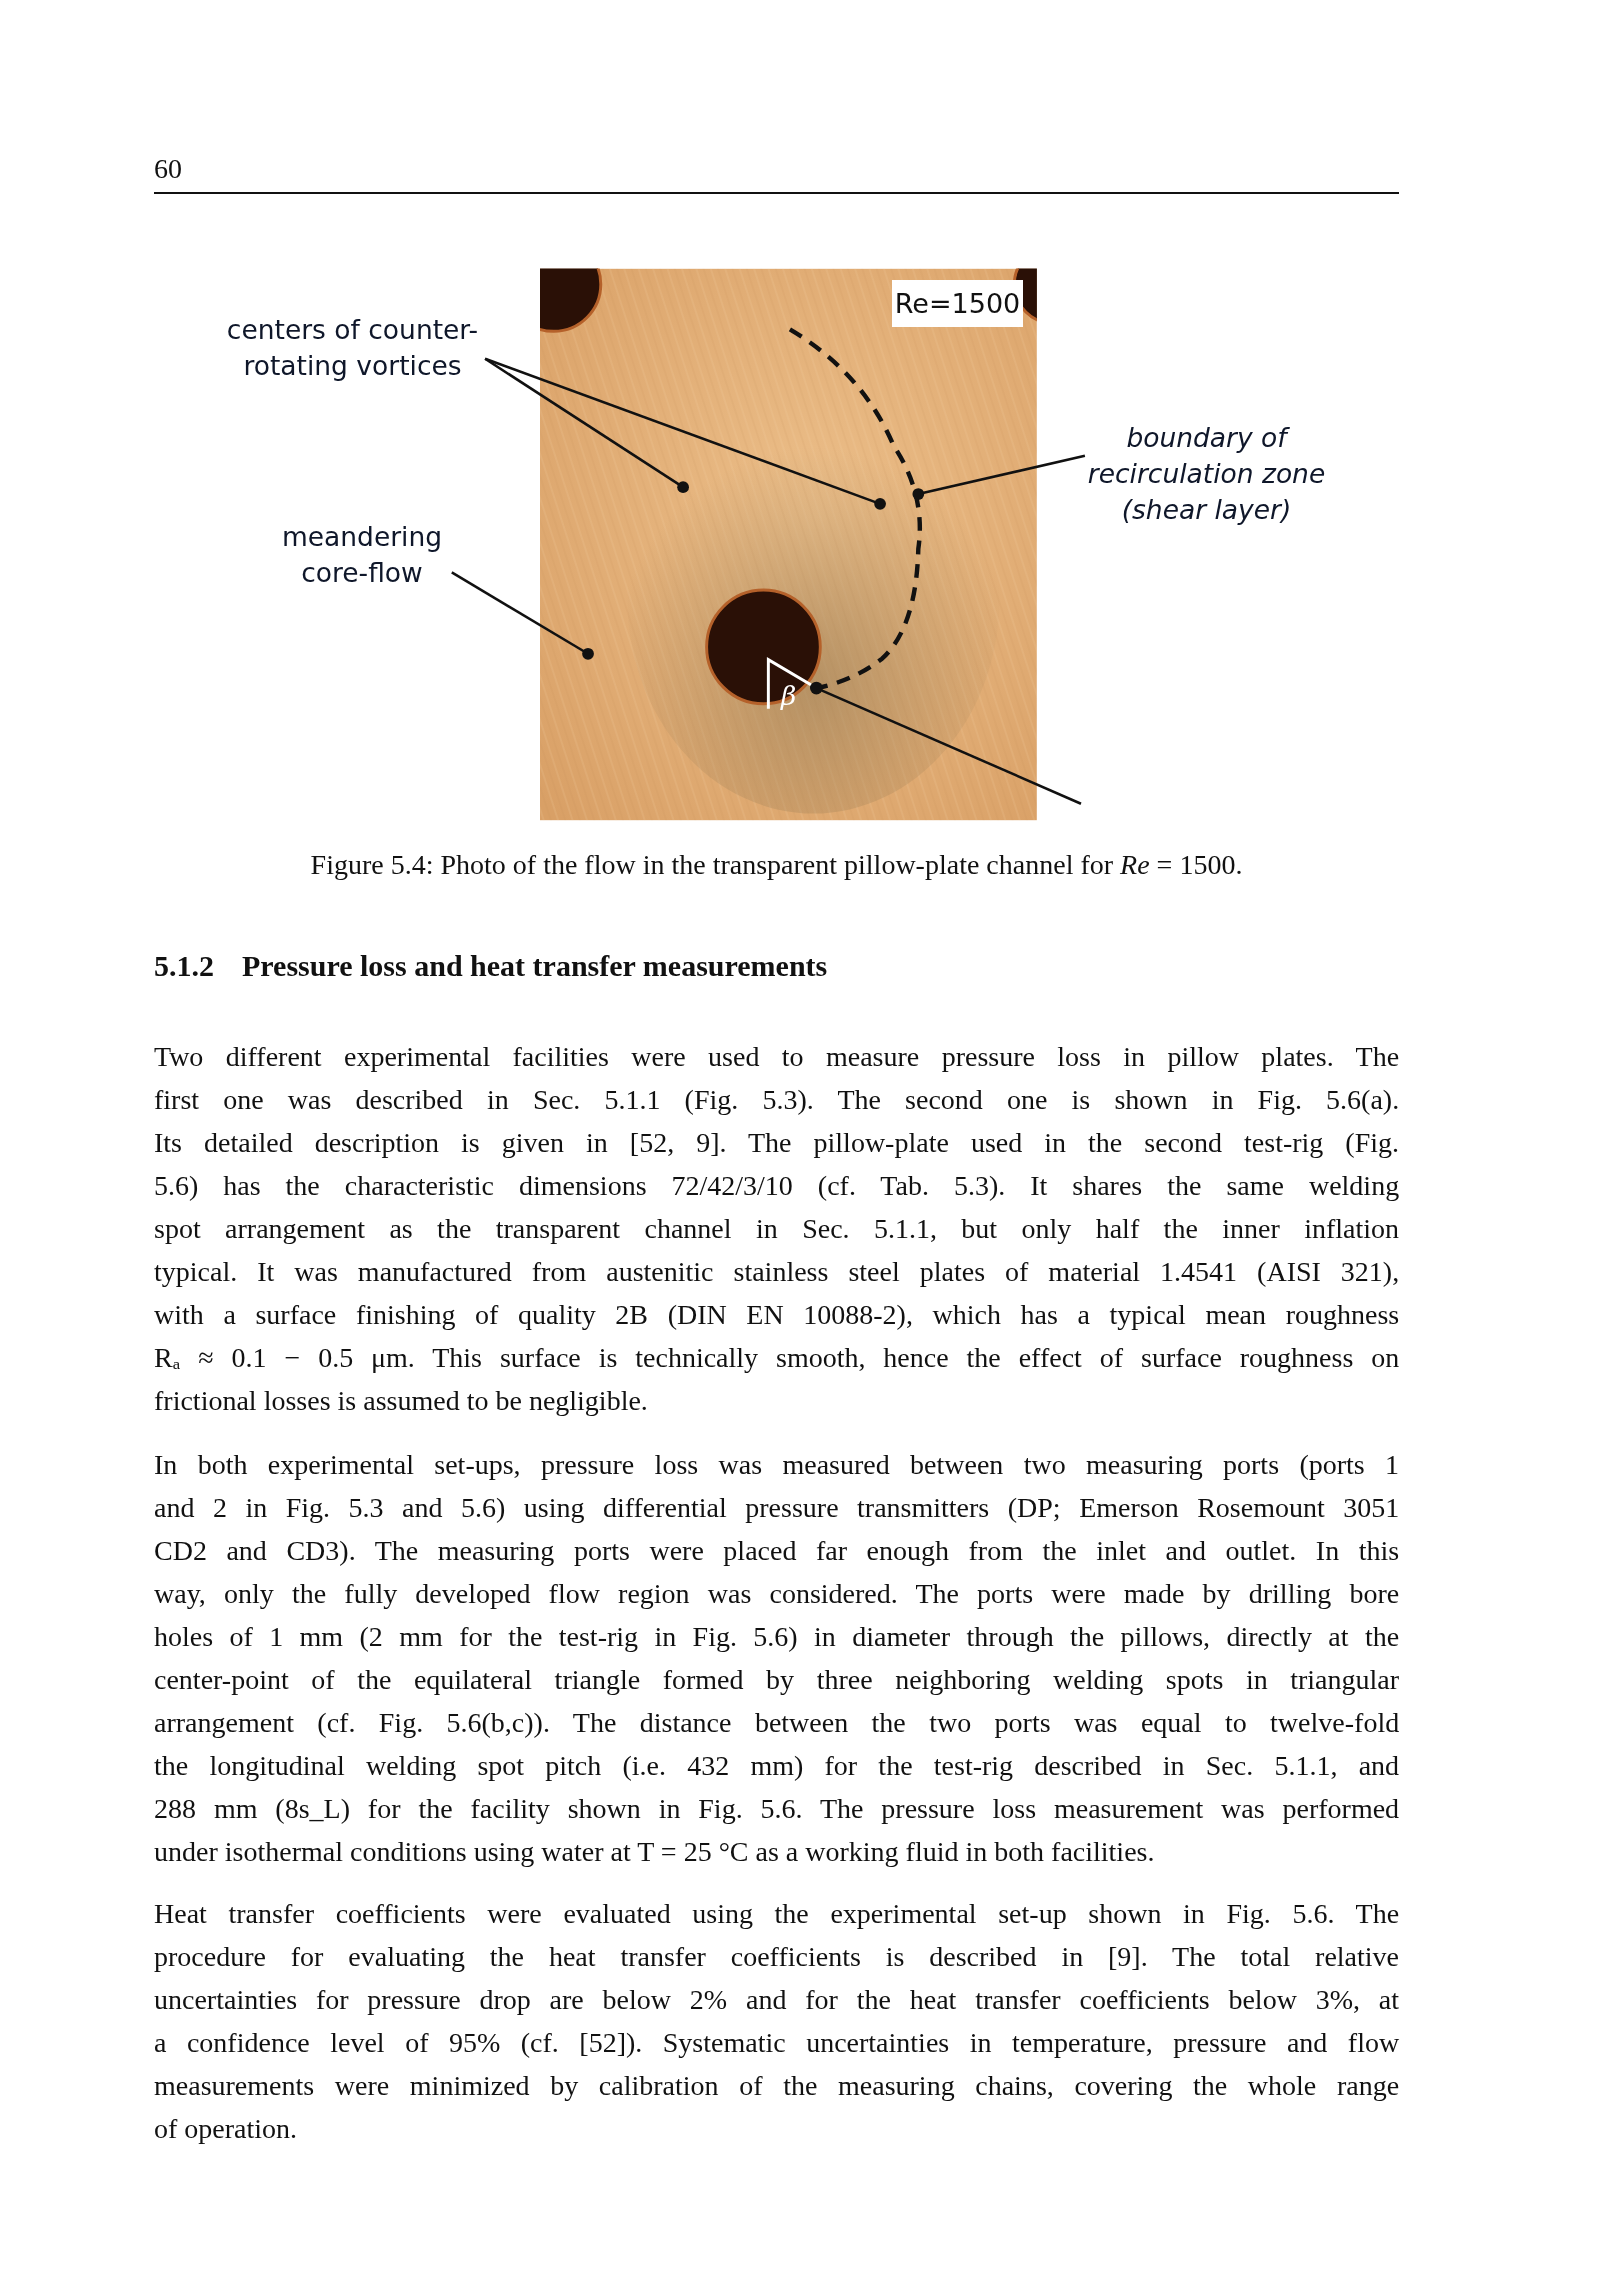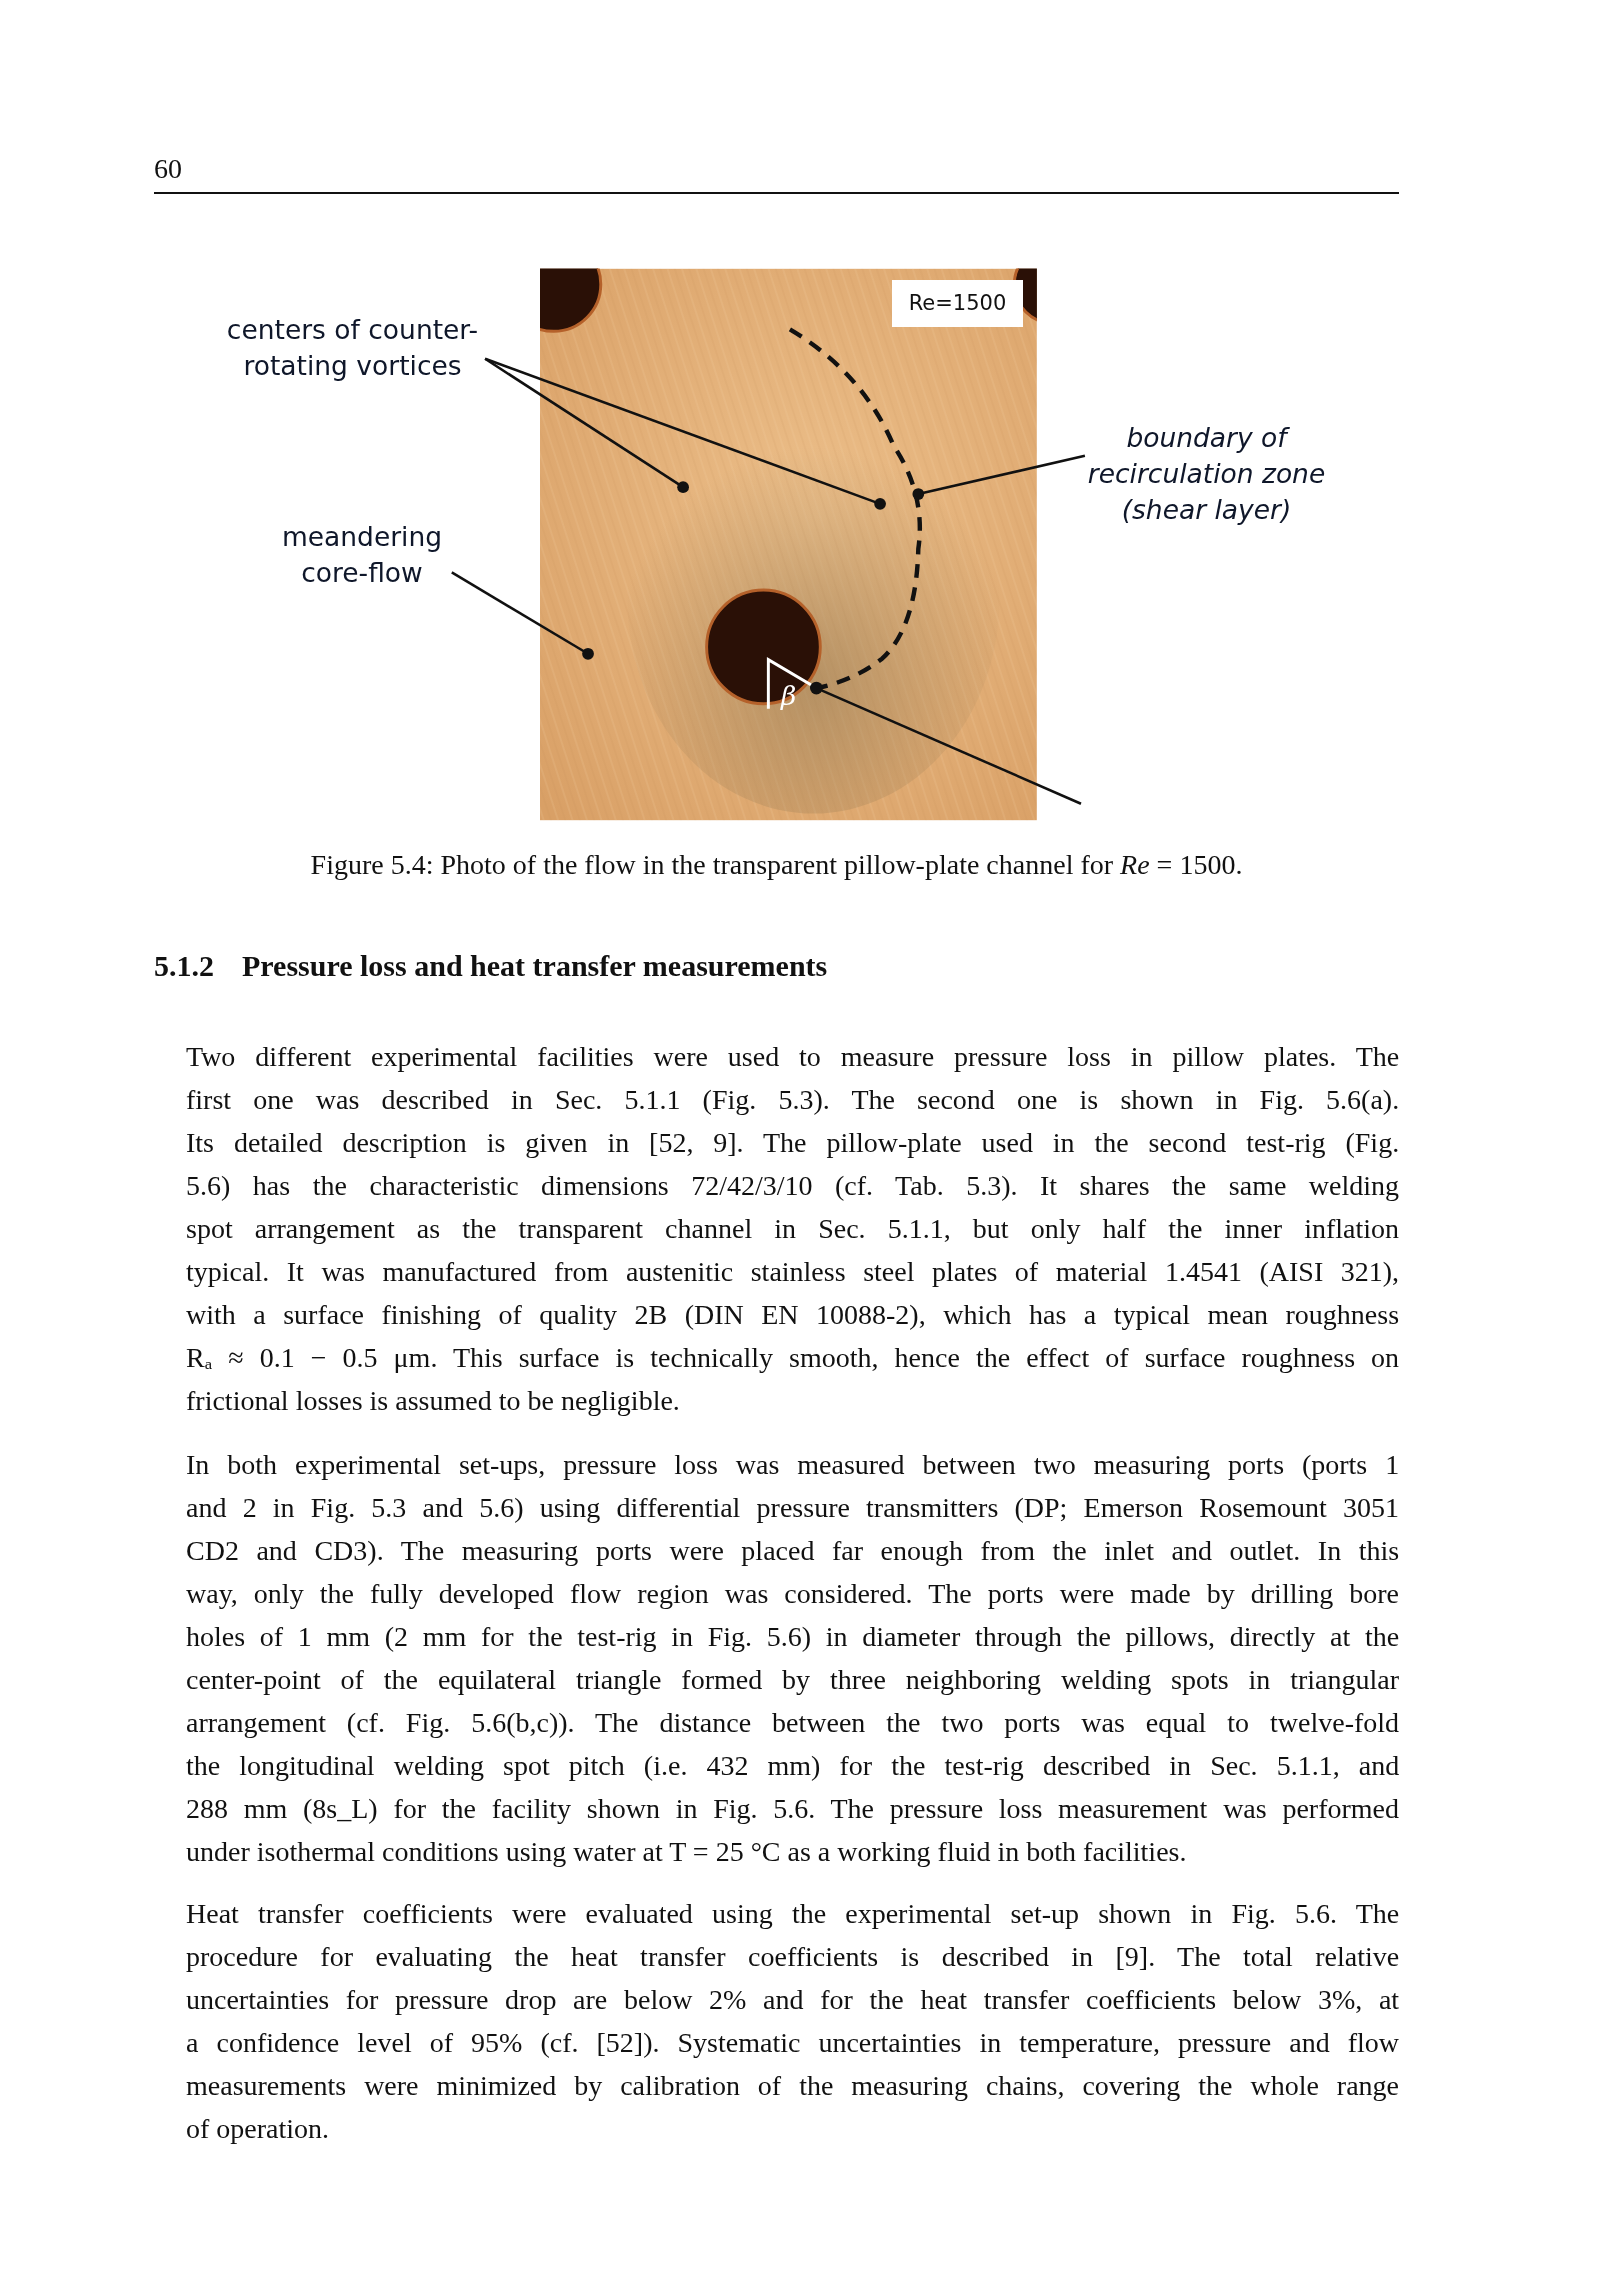"Re=1500" .re-box { font-size: 21px -> 27px }
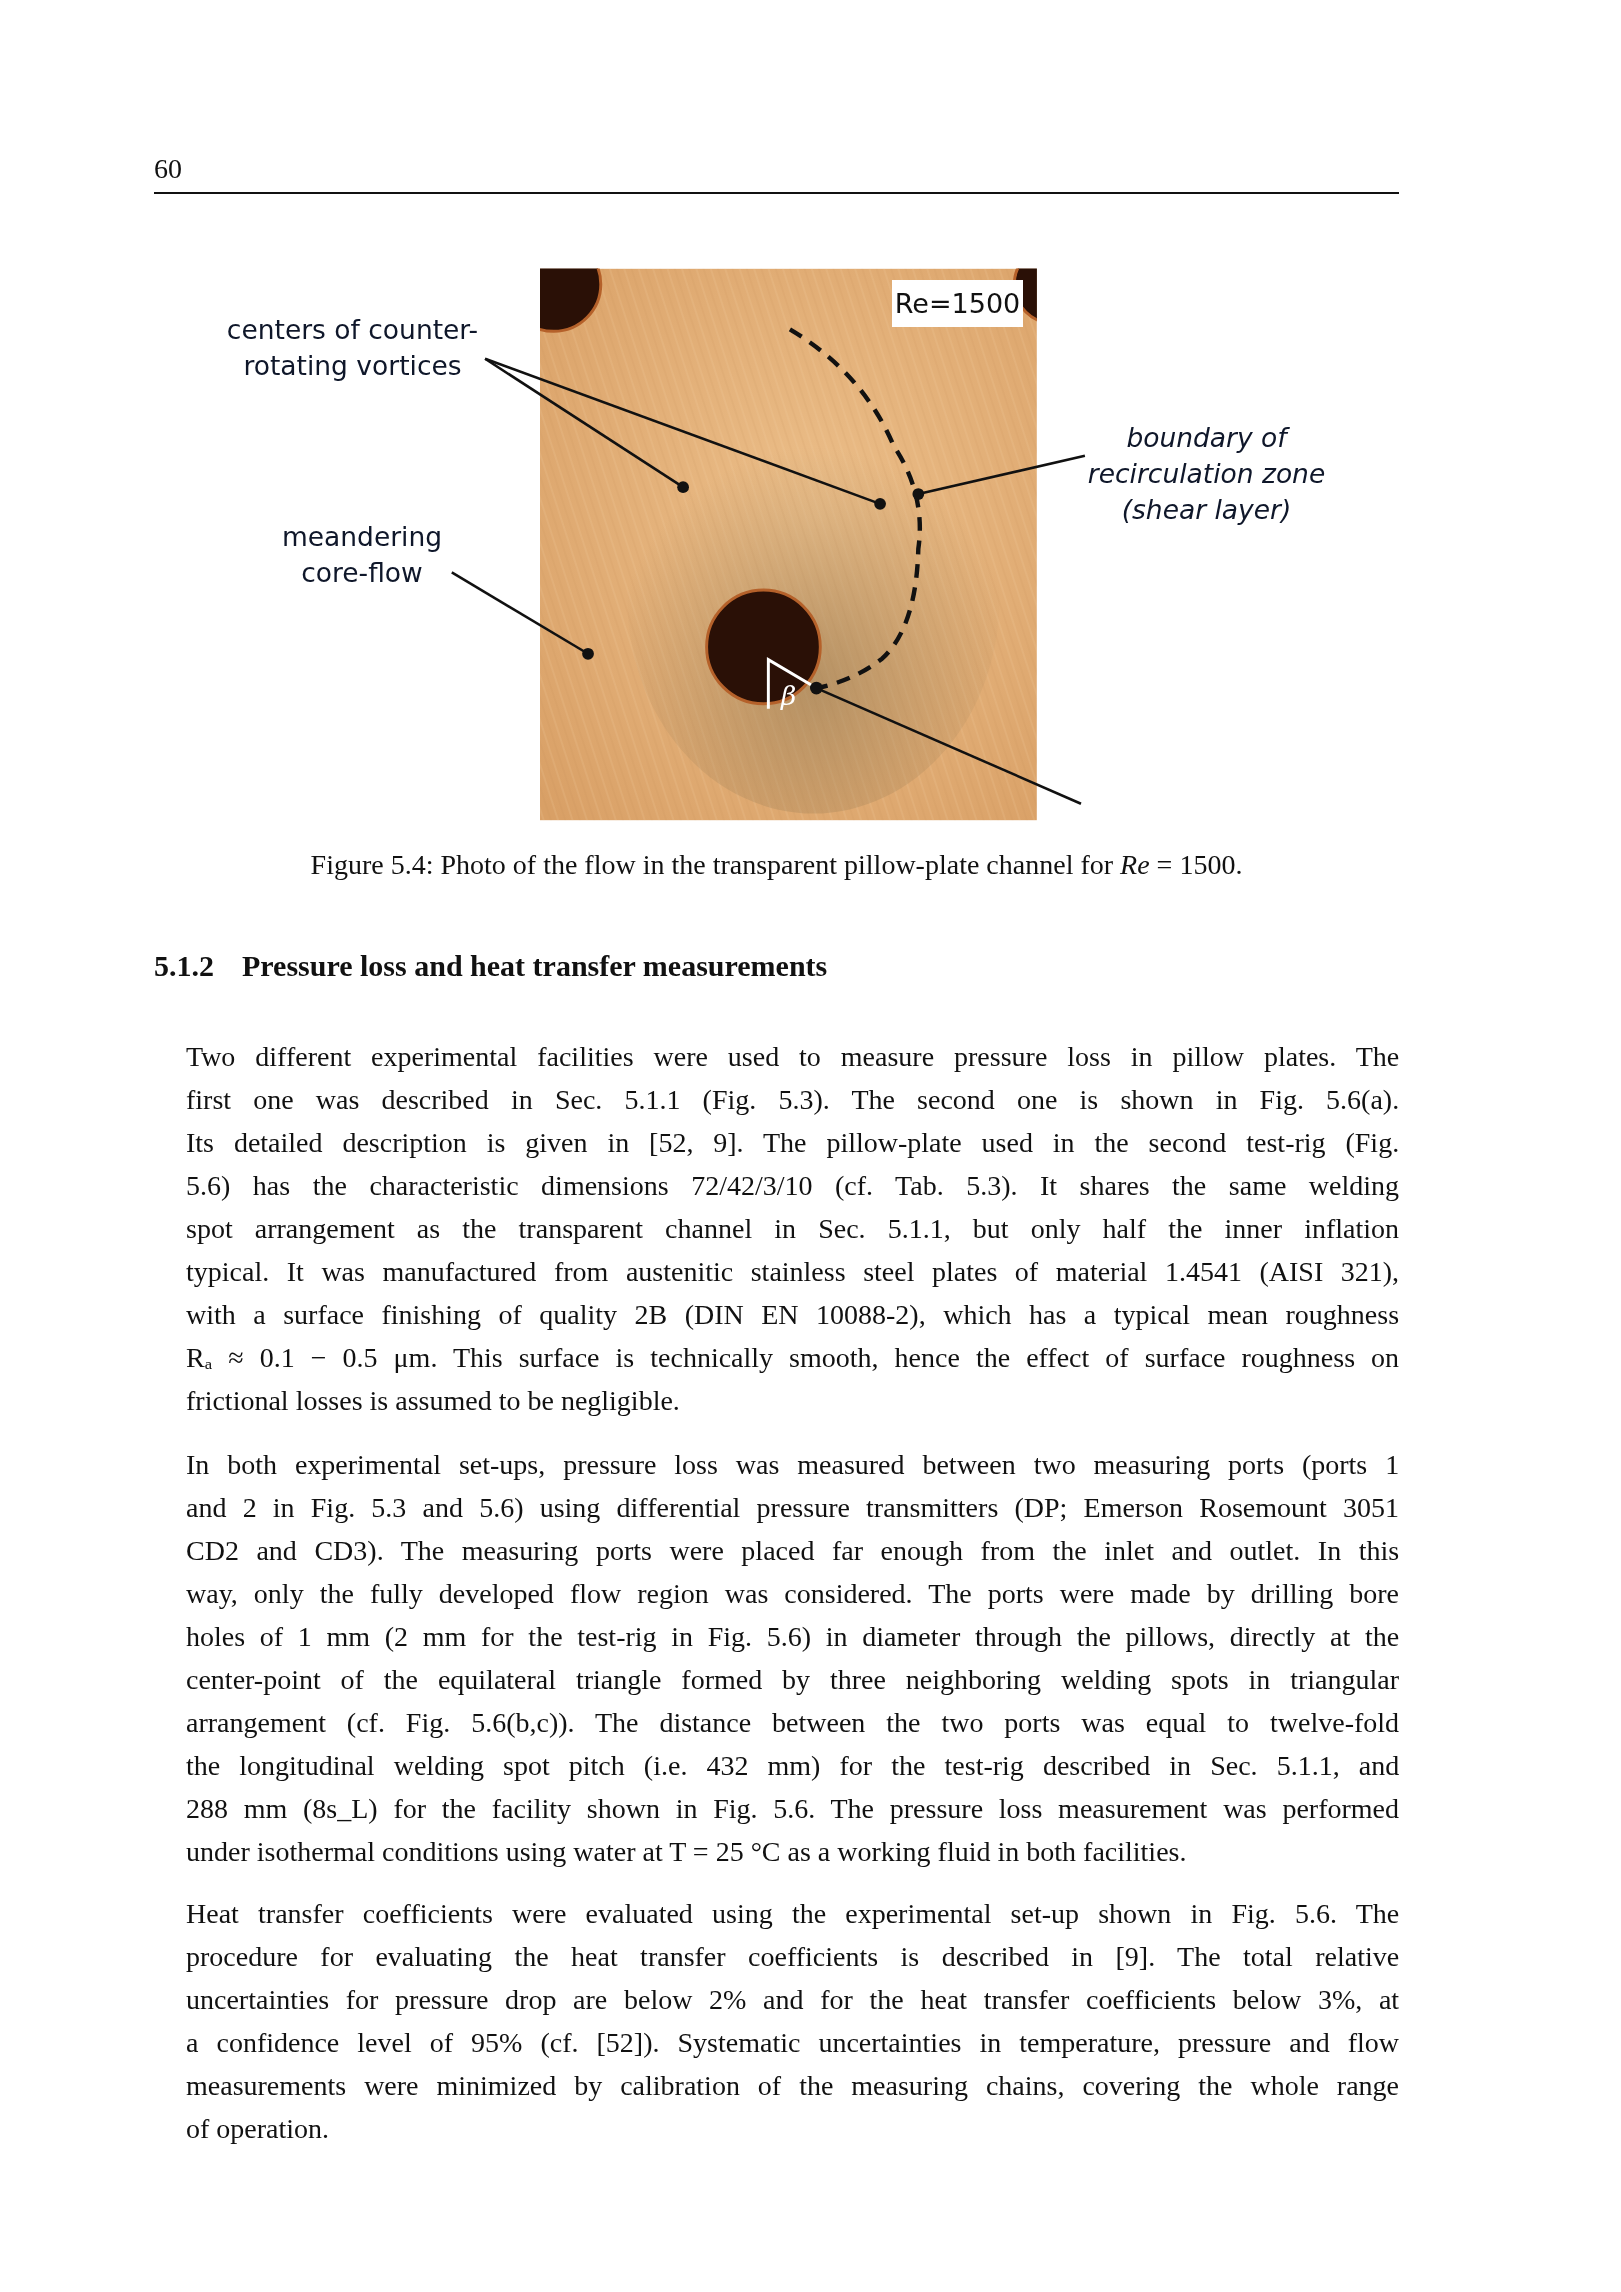"Two different experimental facilities" .para .line { margin-left: 32px -> none }
